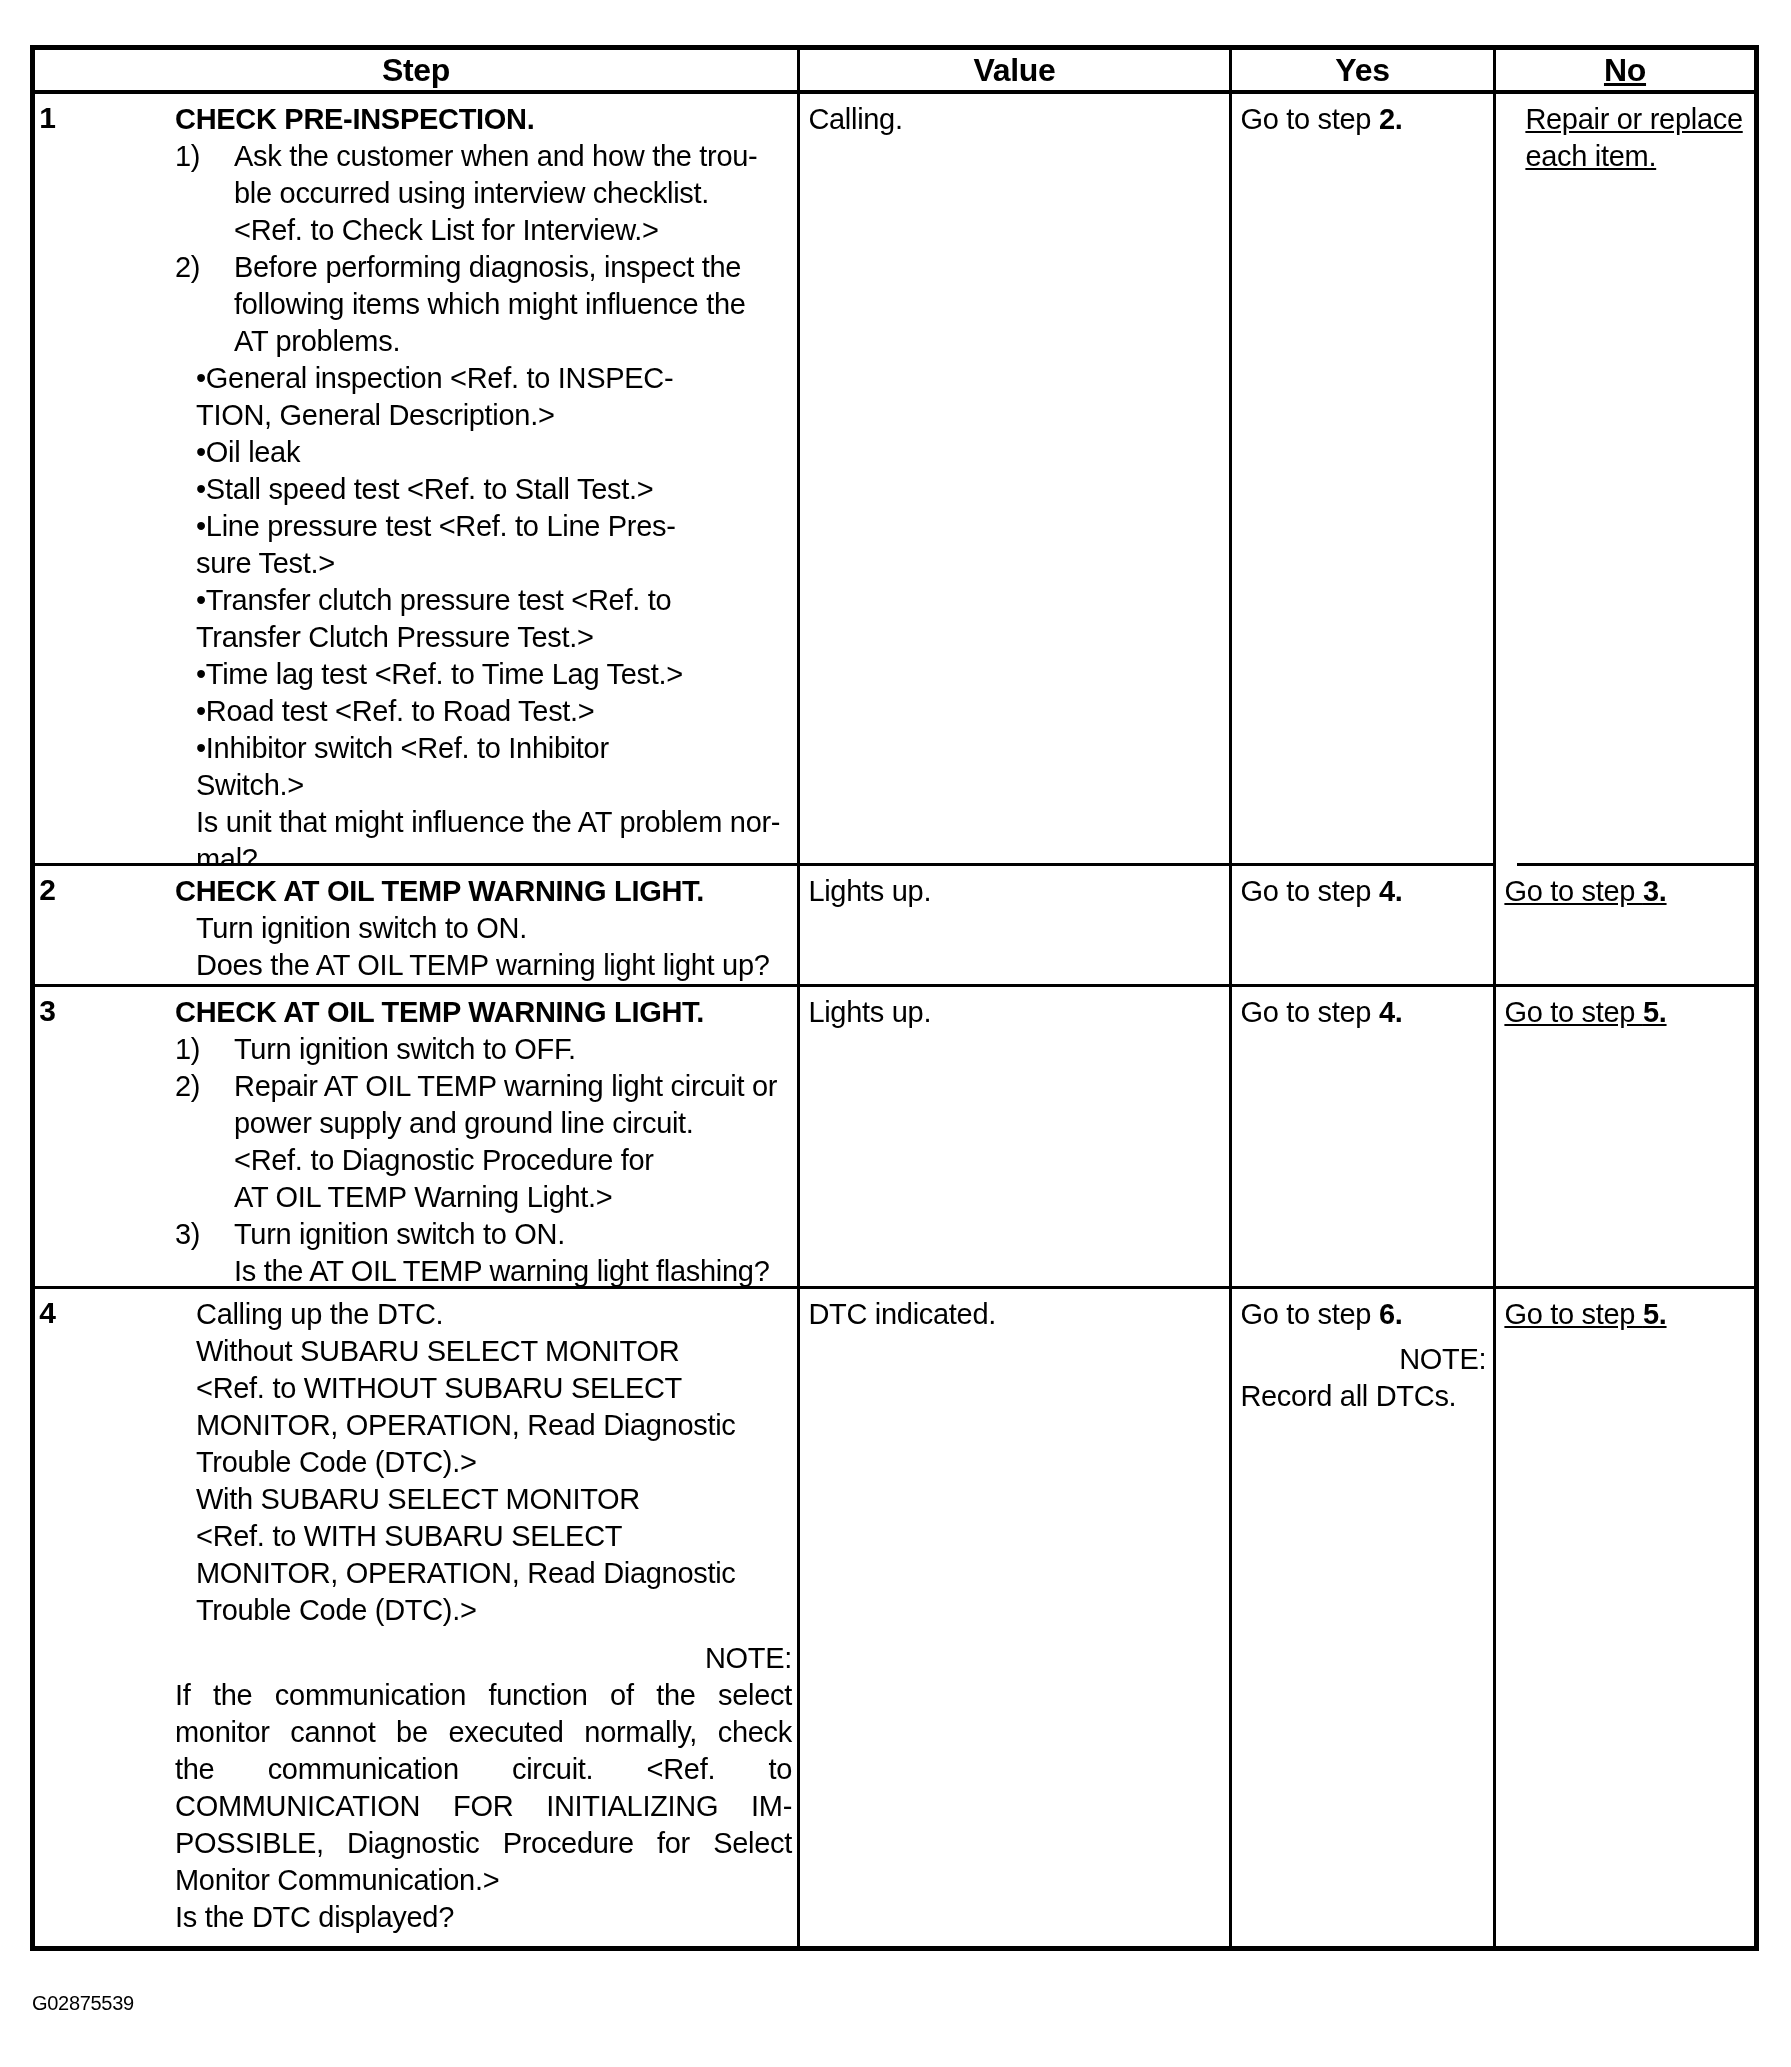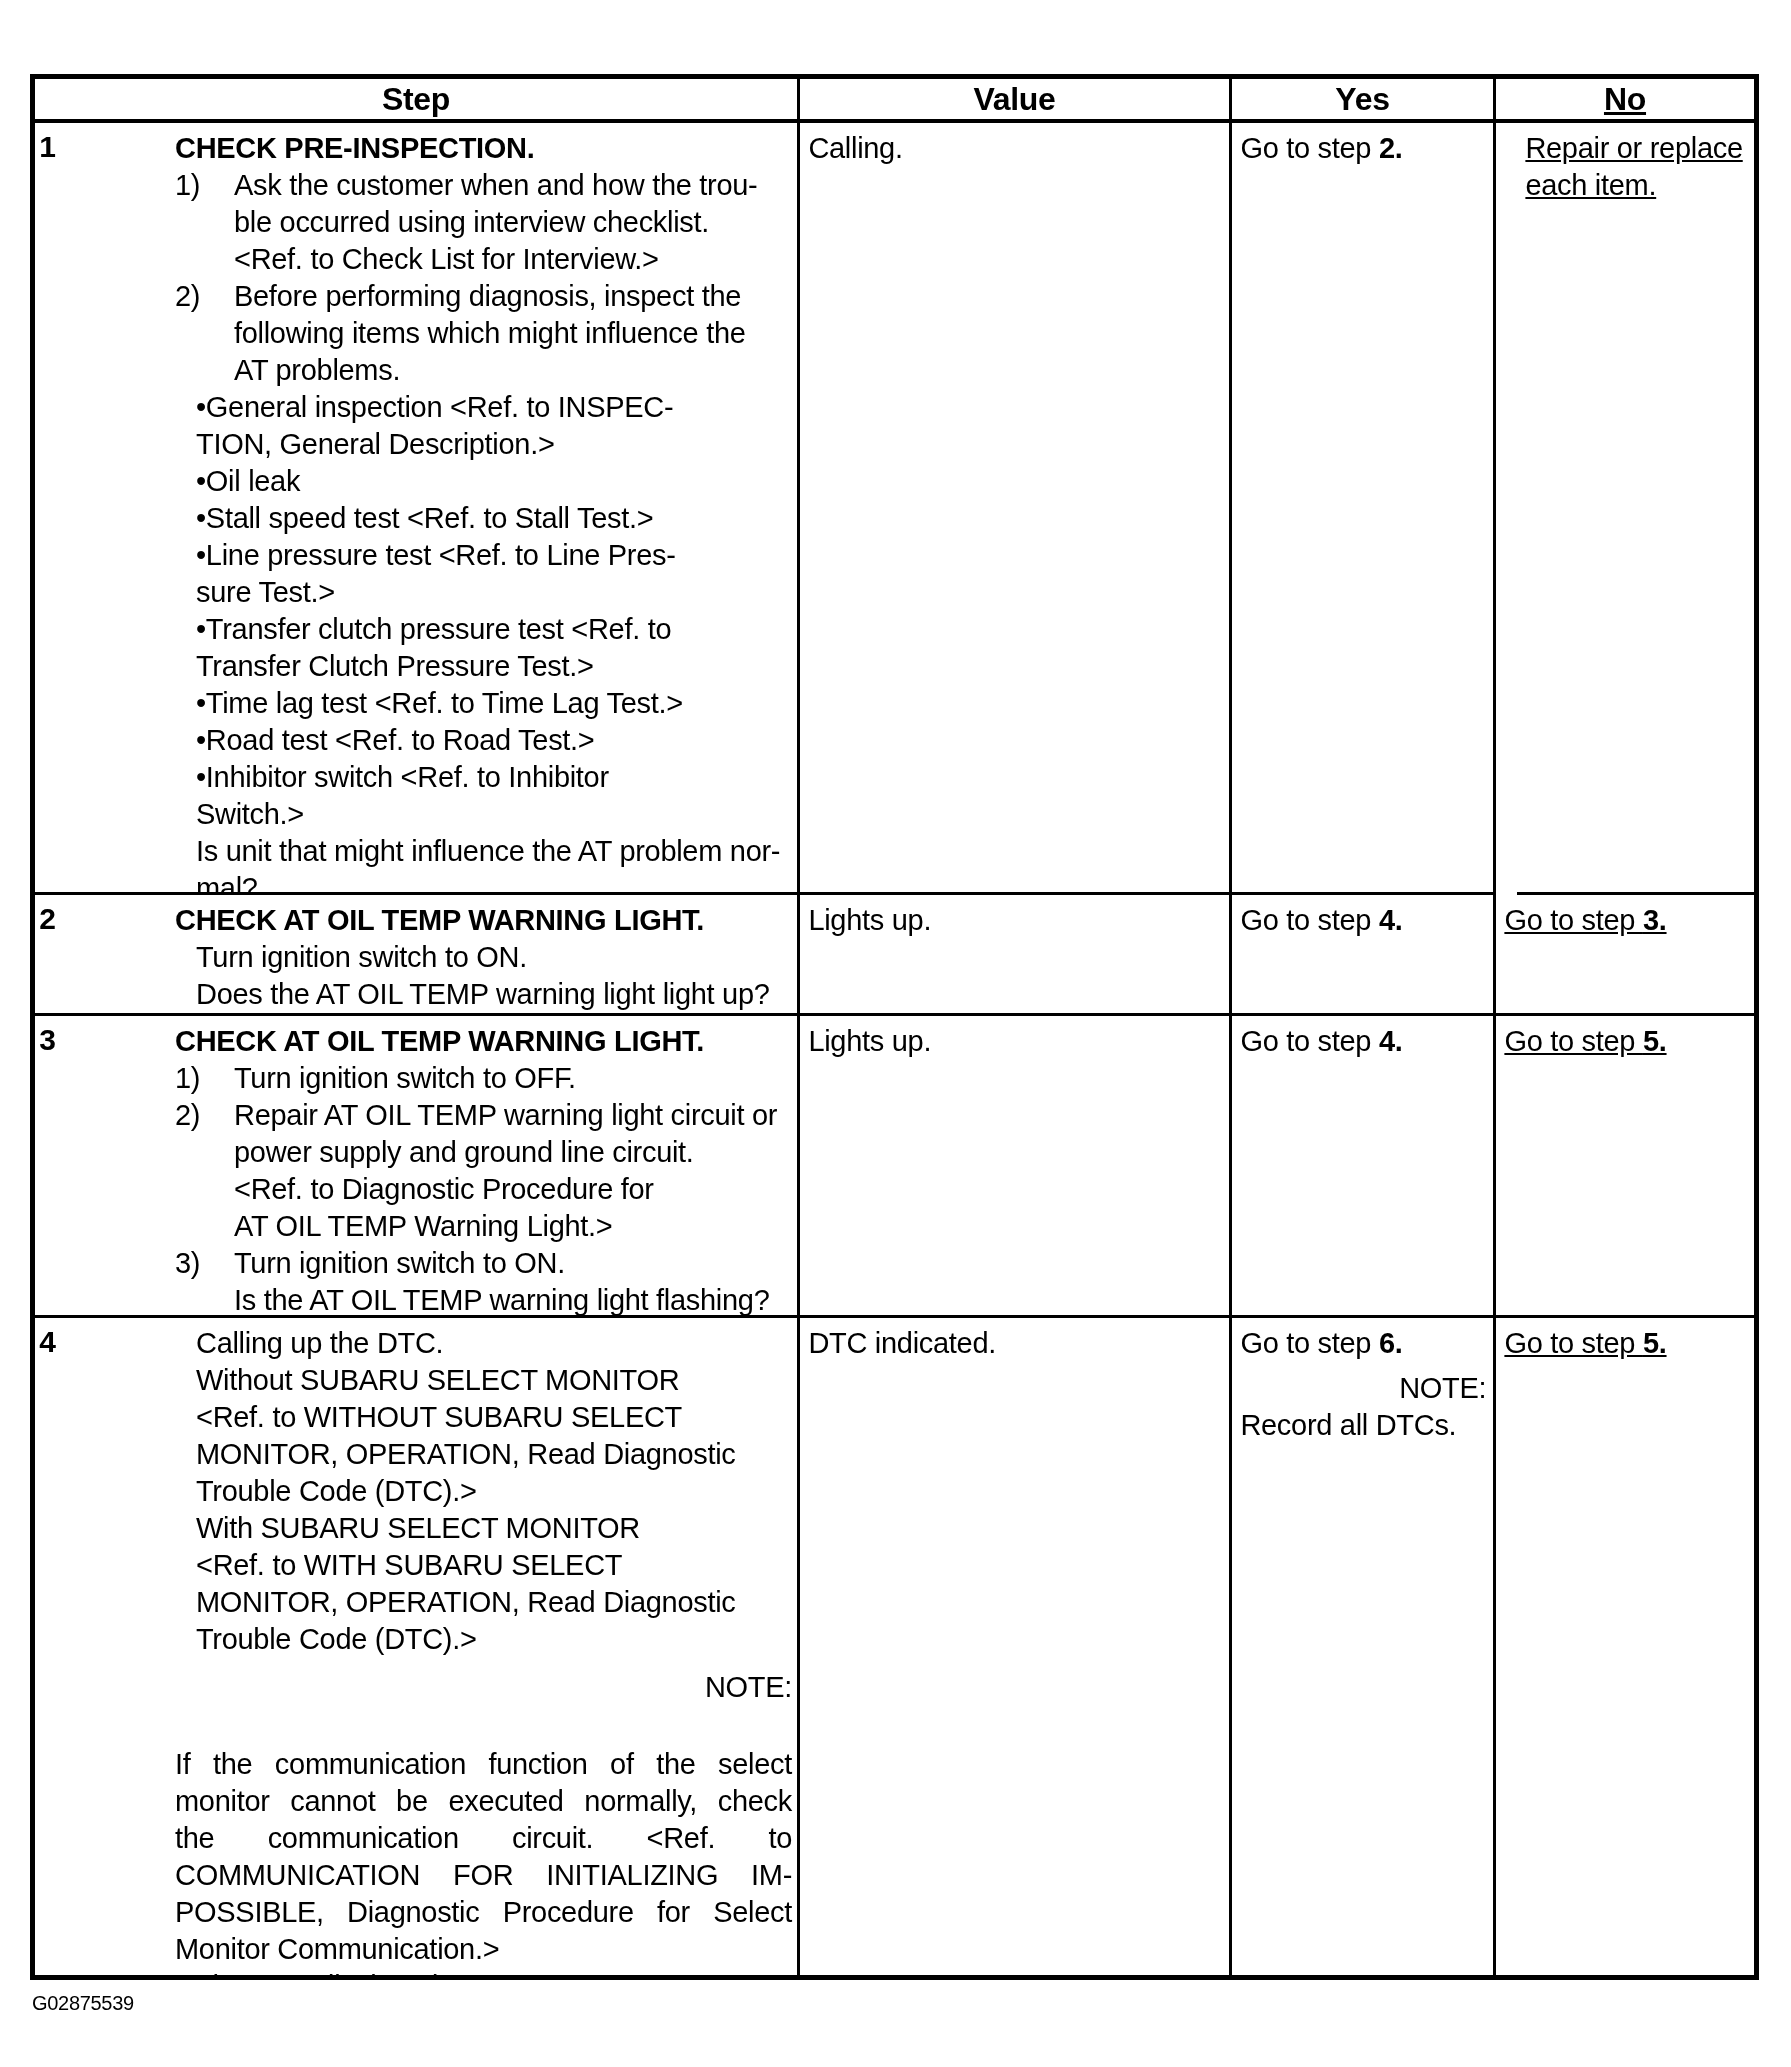"Step" .tbl { top: 74px -> 45px }
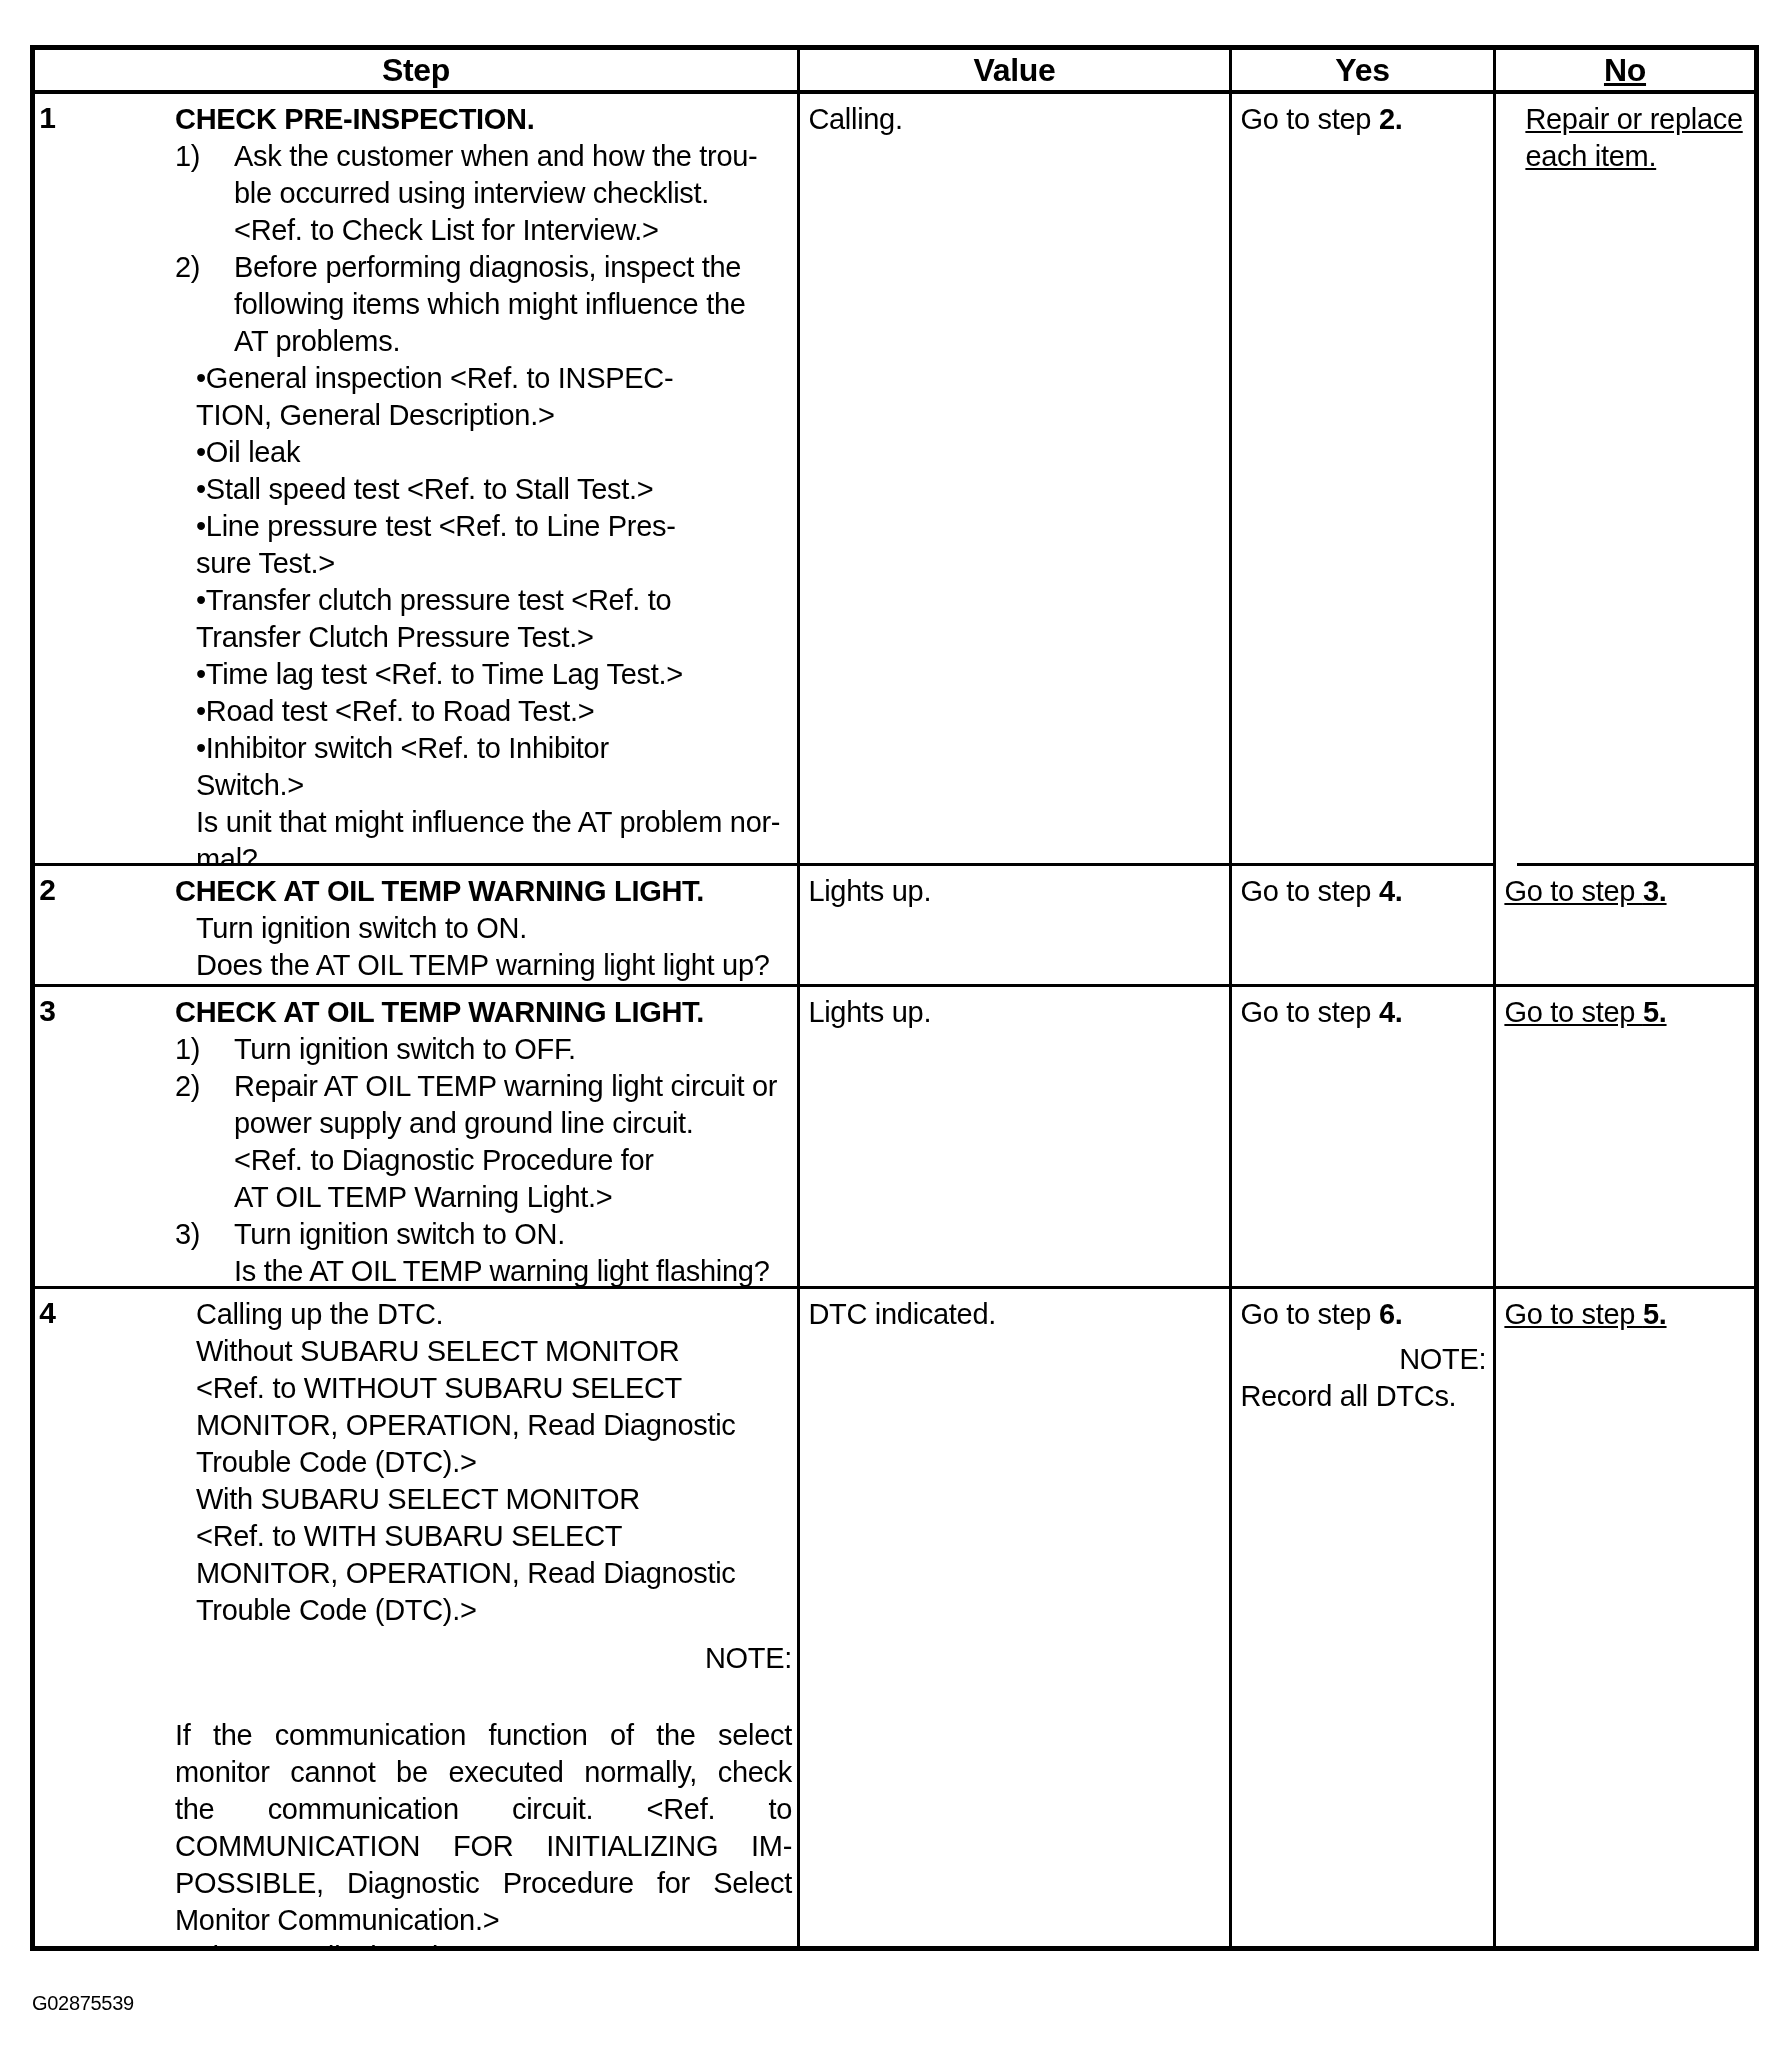"If the communication function of" .just { margin-top: 40px -> none }
